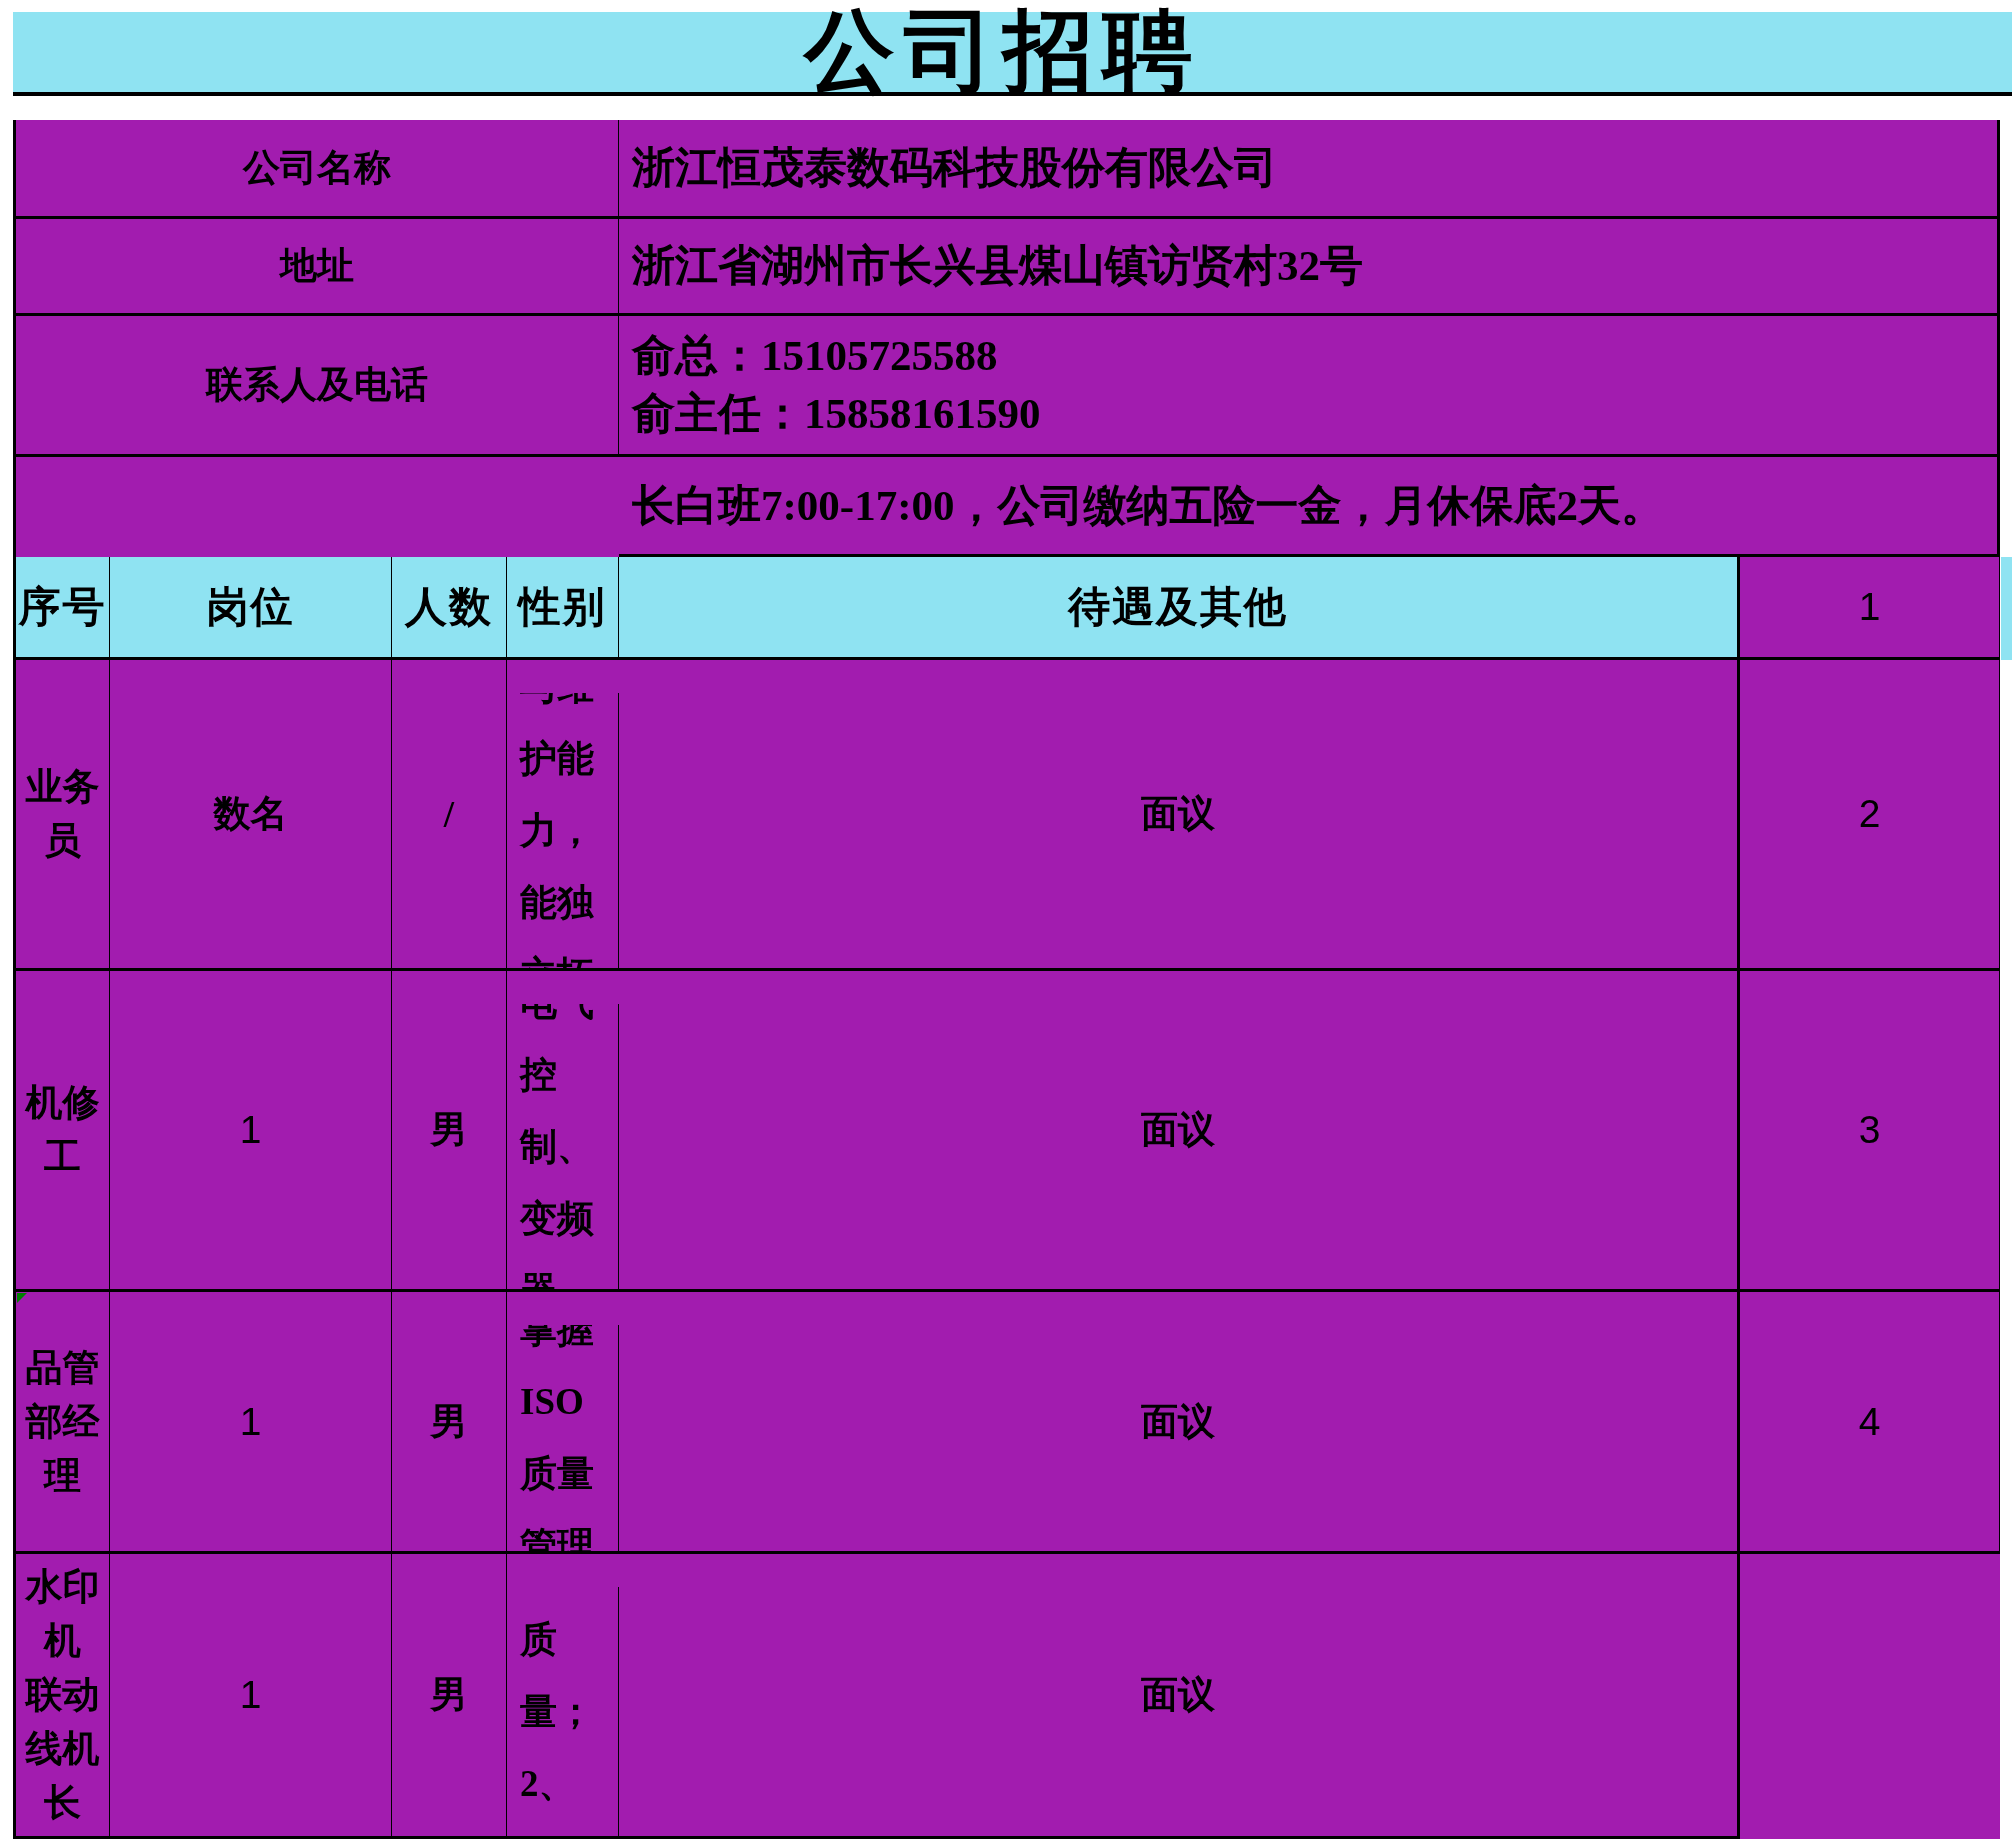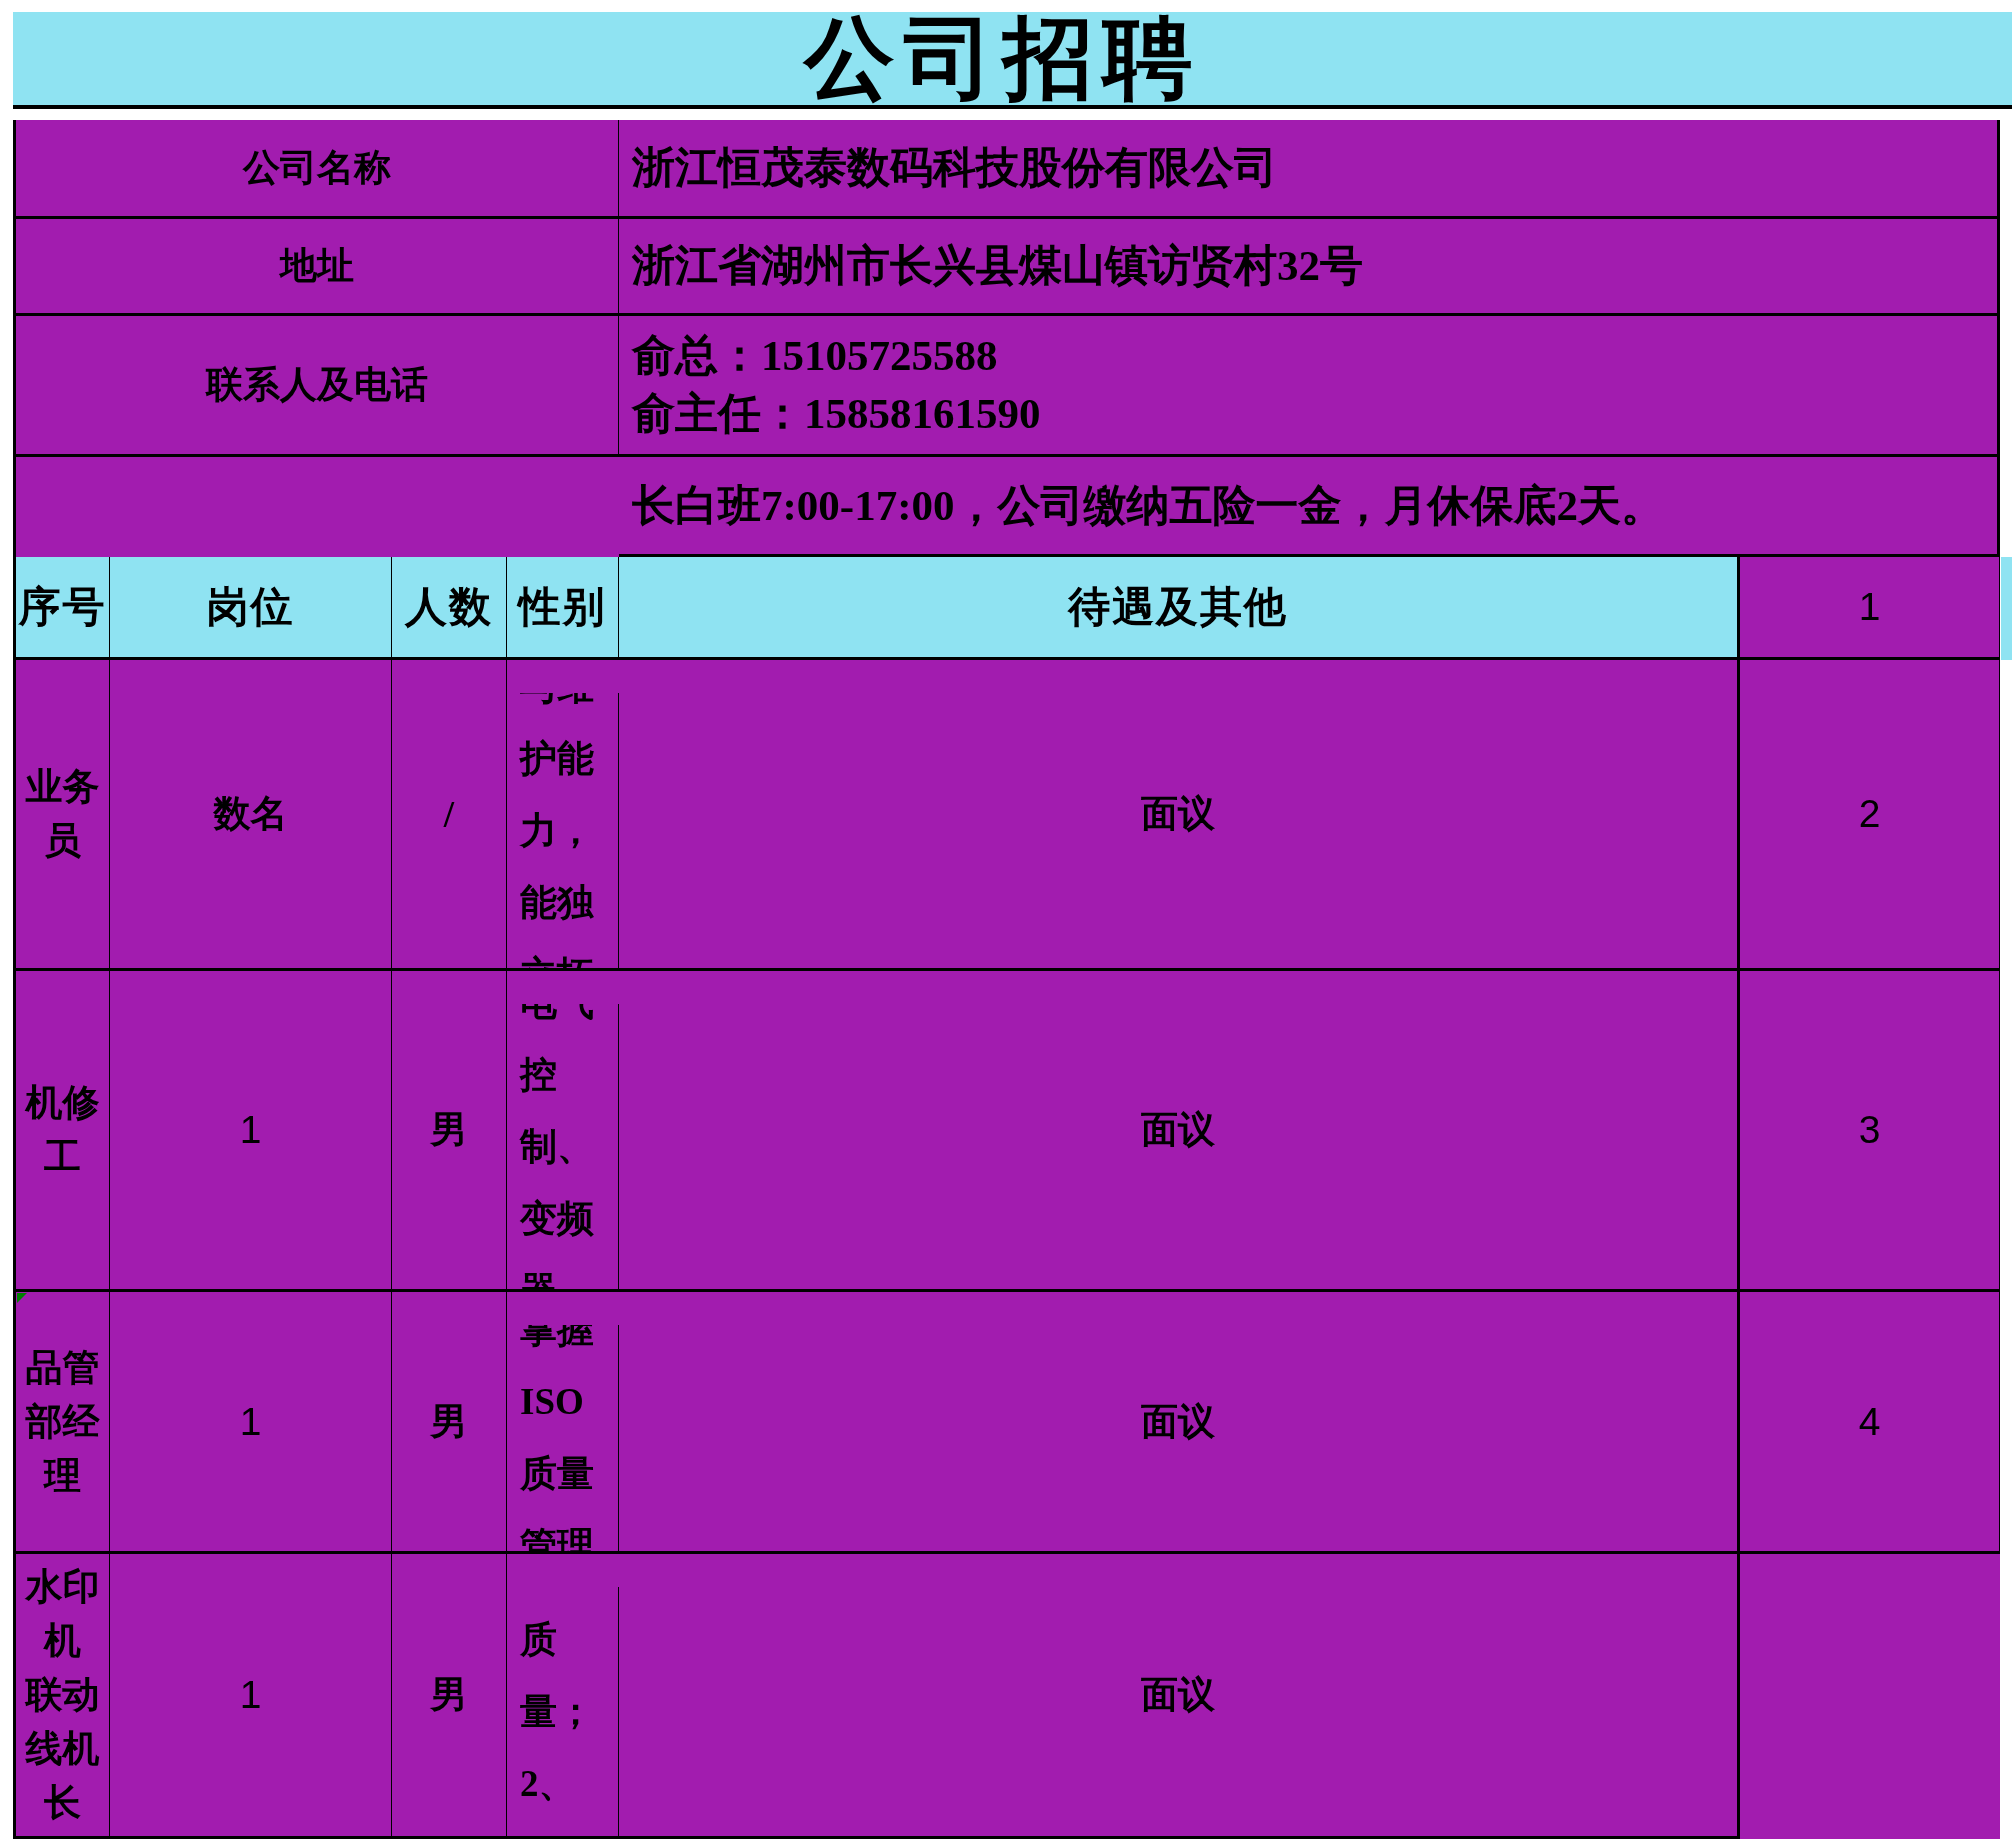"公司招聘" .title-bar { height: 97px -> 84px }
